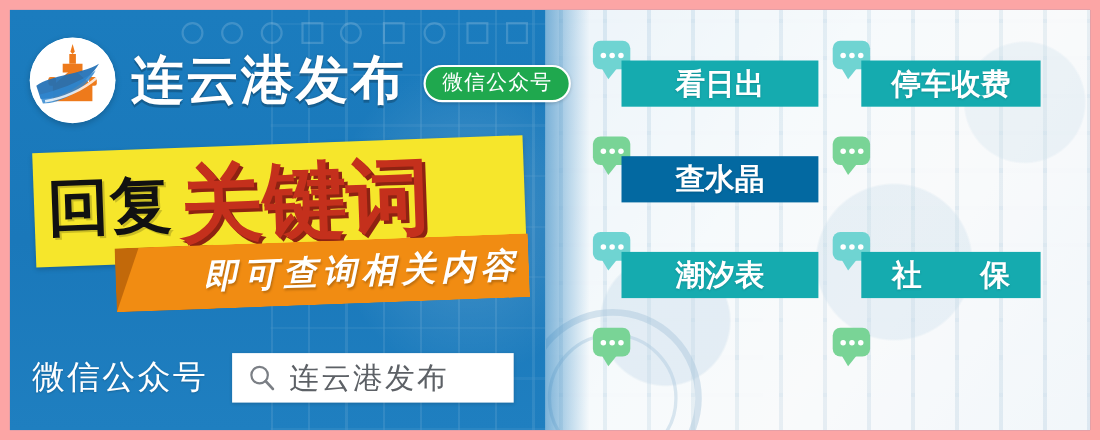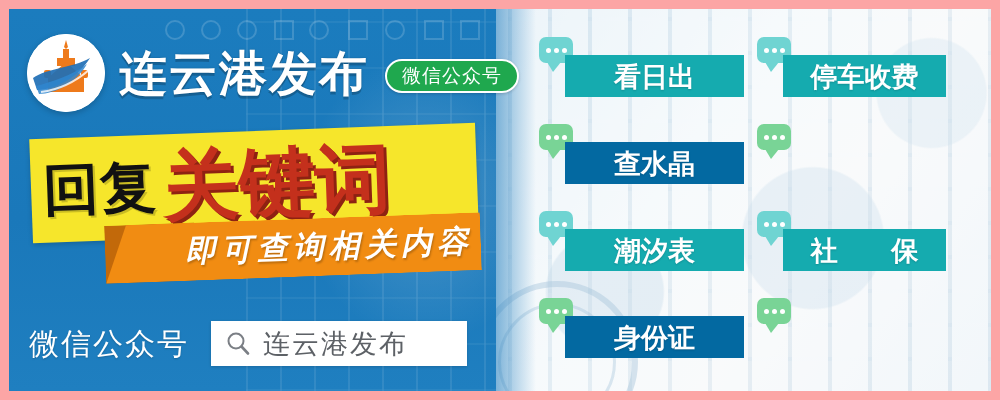"身份证" div.kw-btn { html: <div>身份证</div> -> none }
